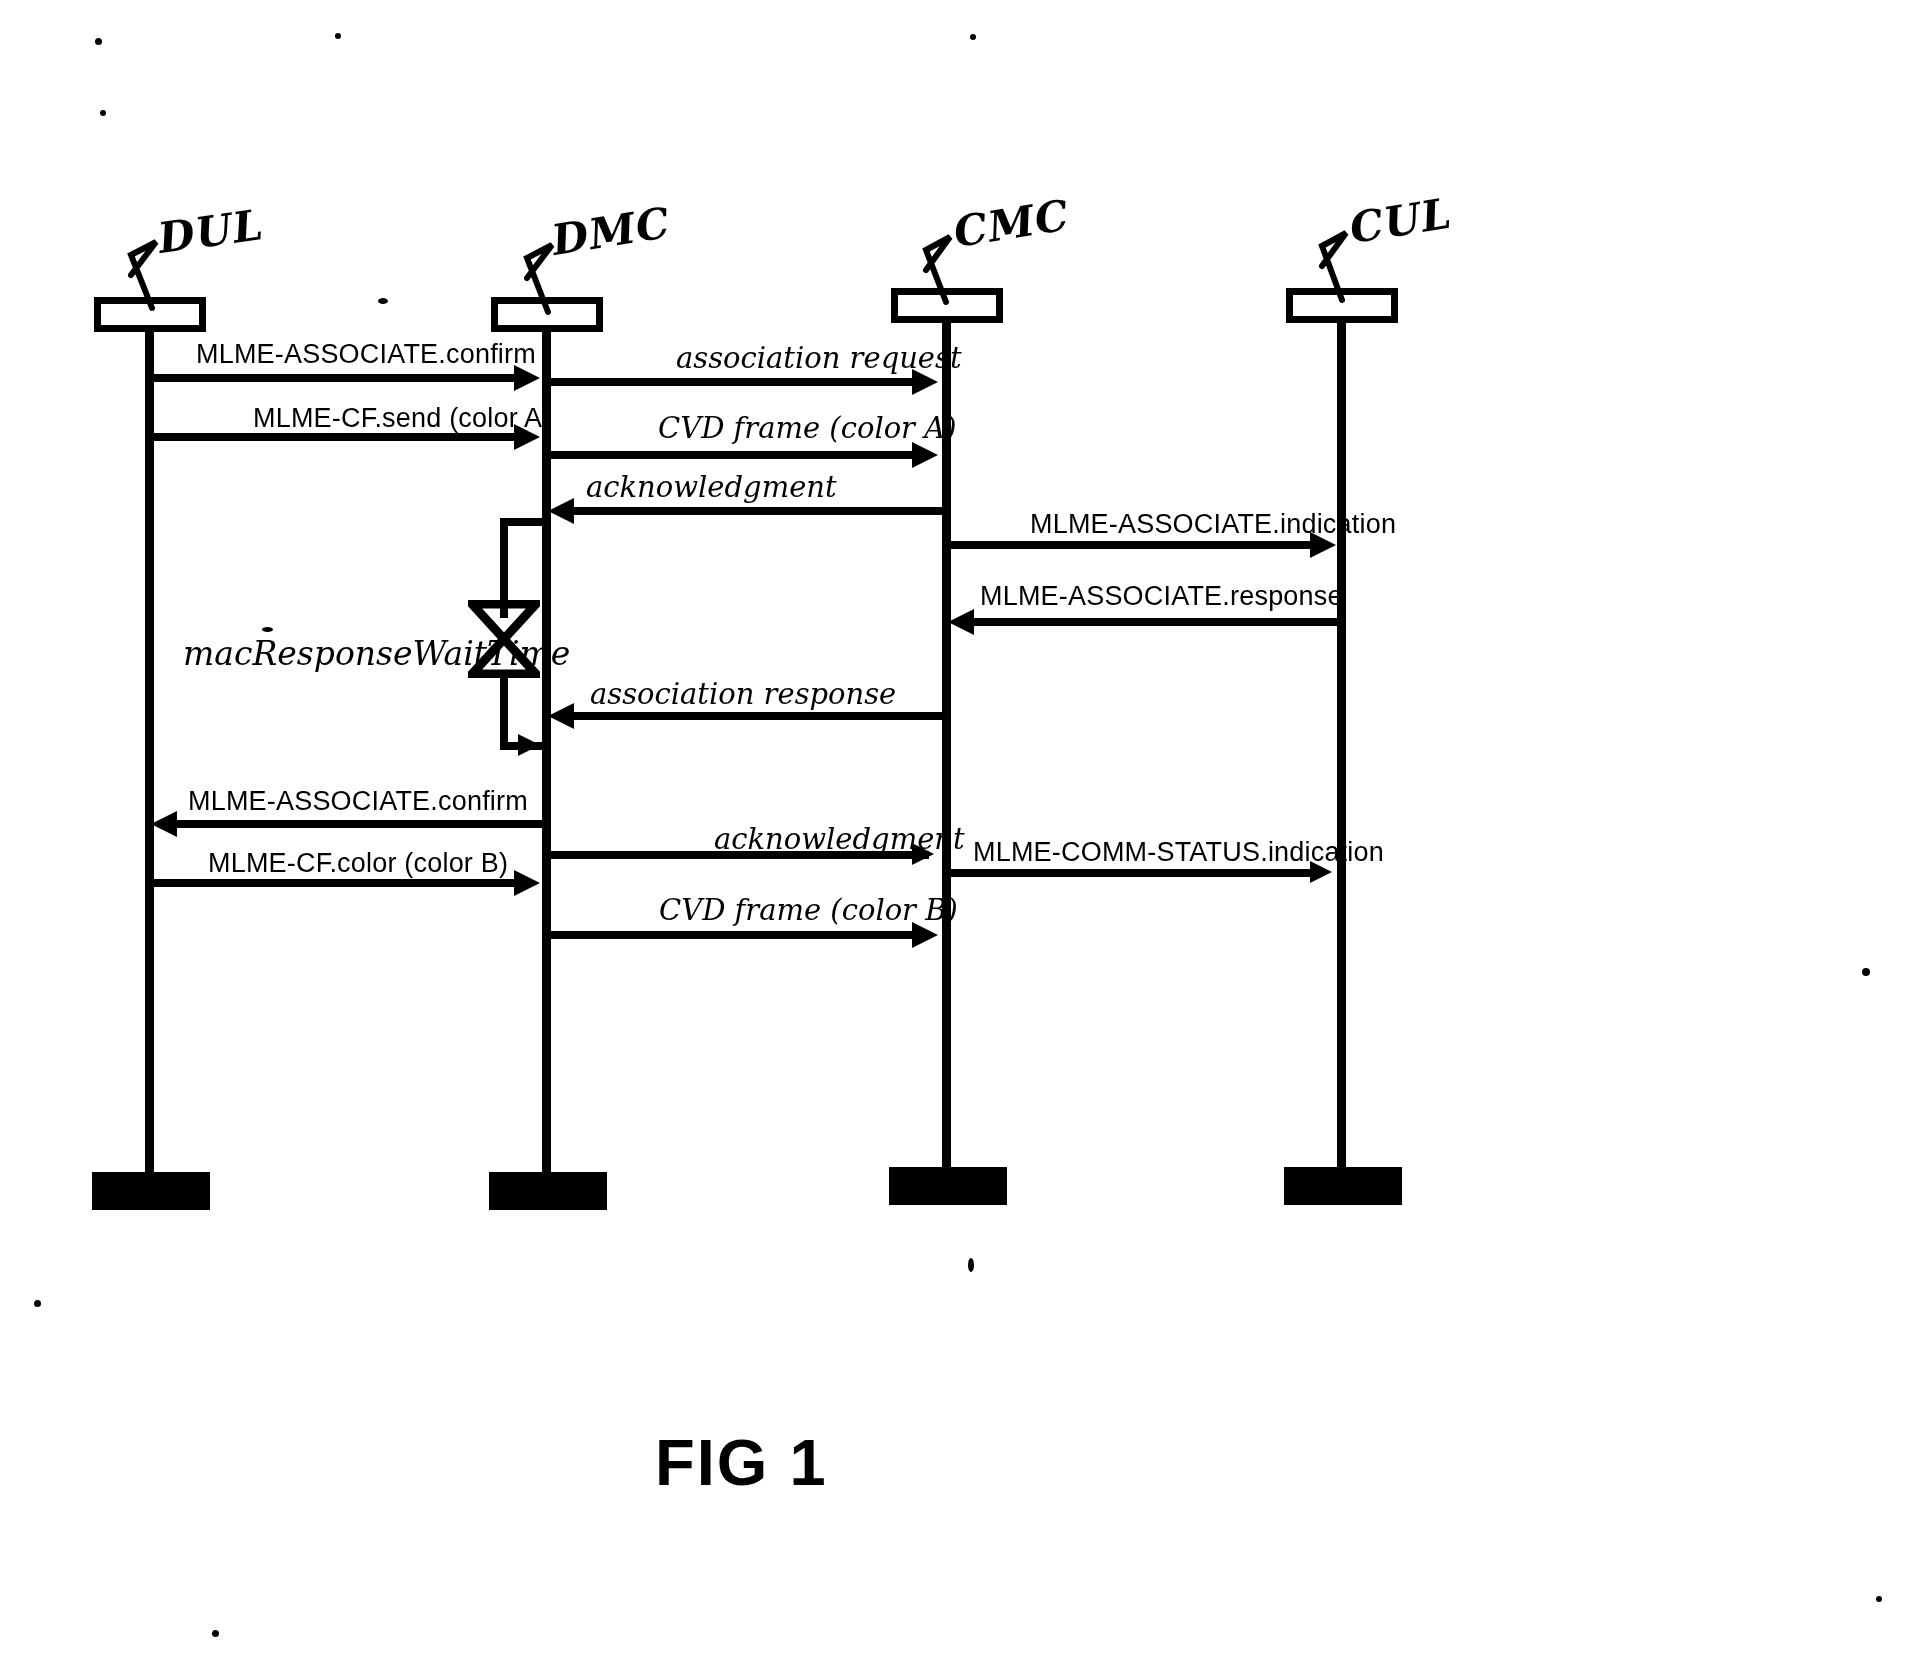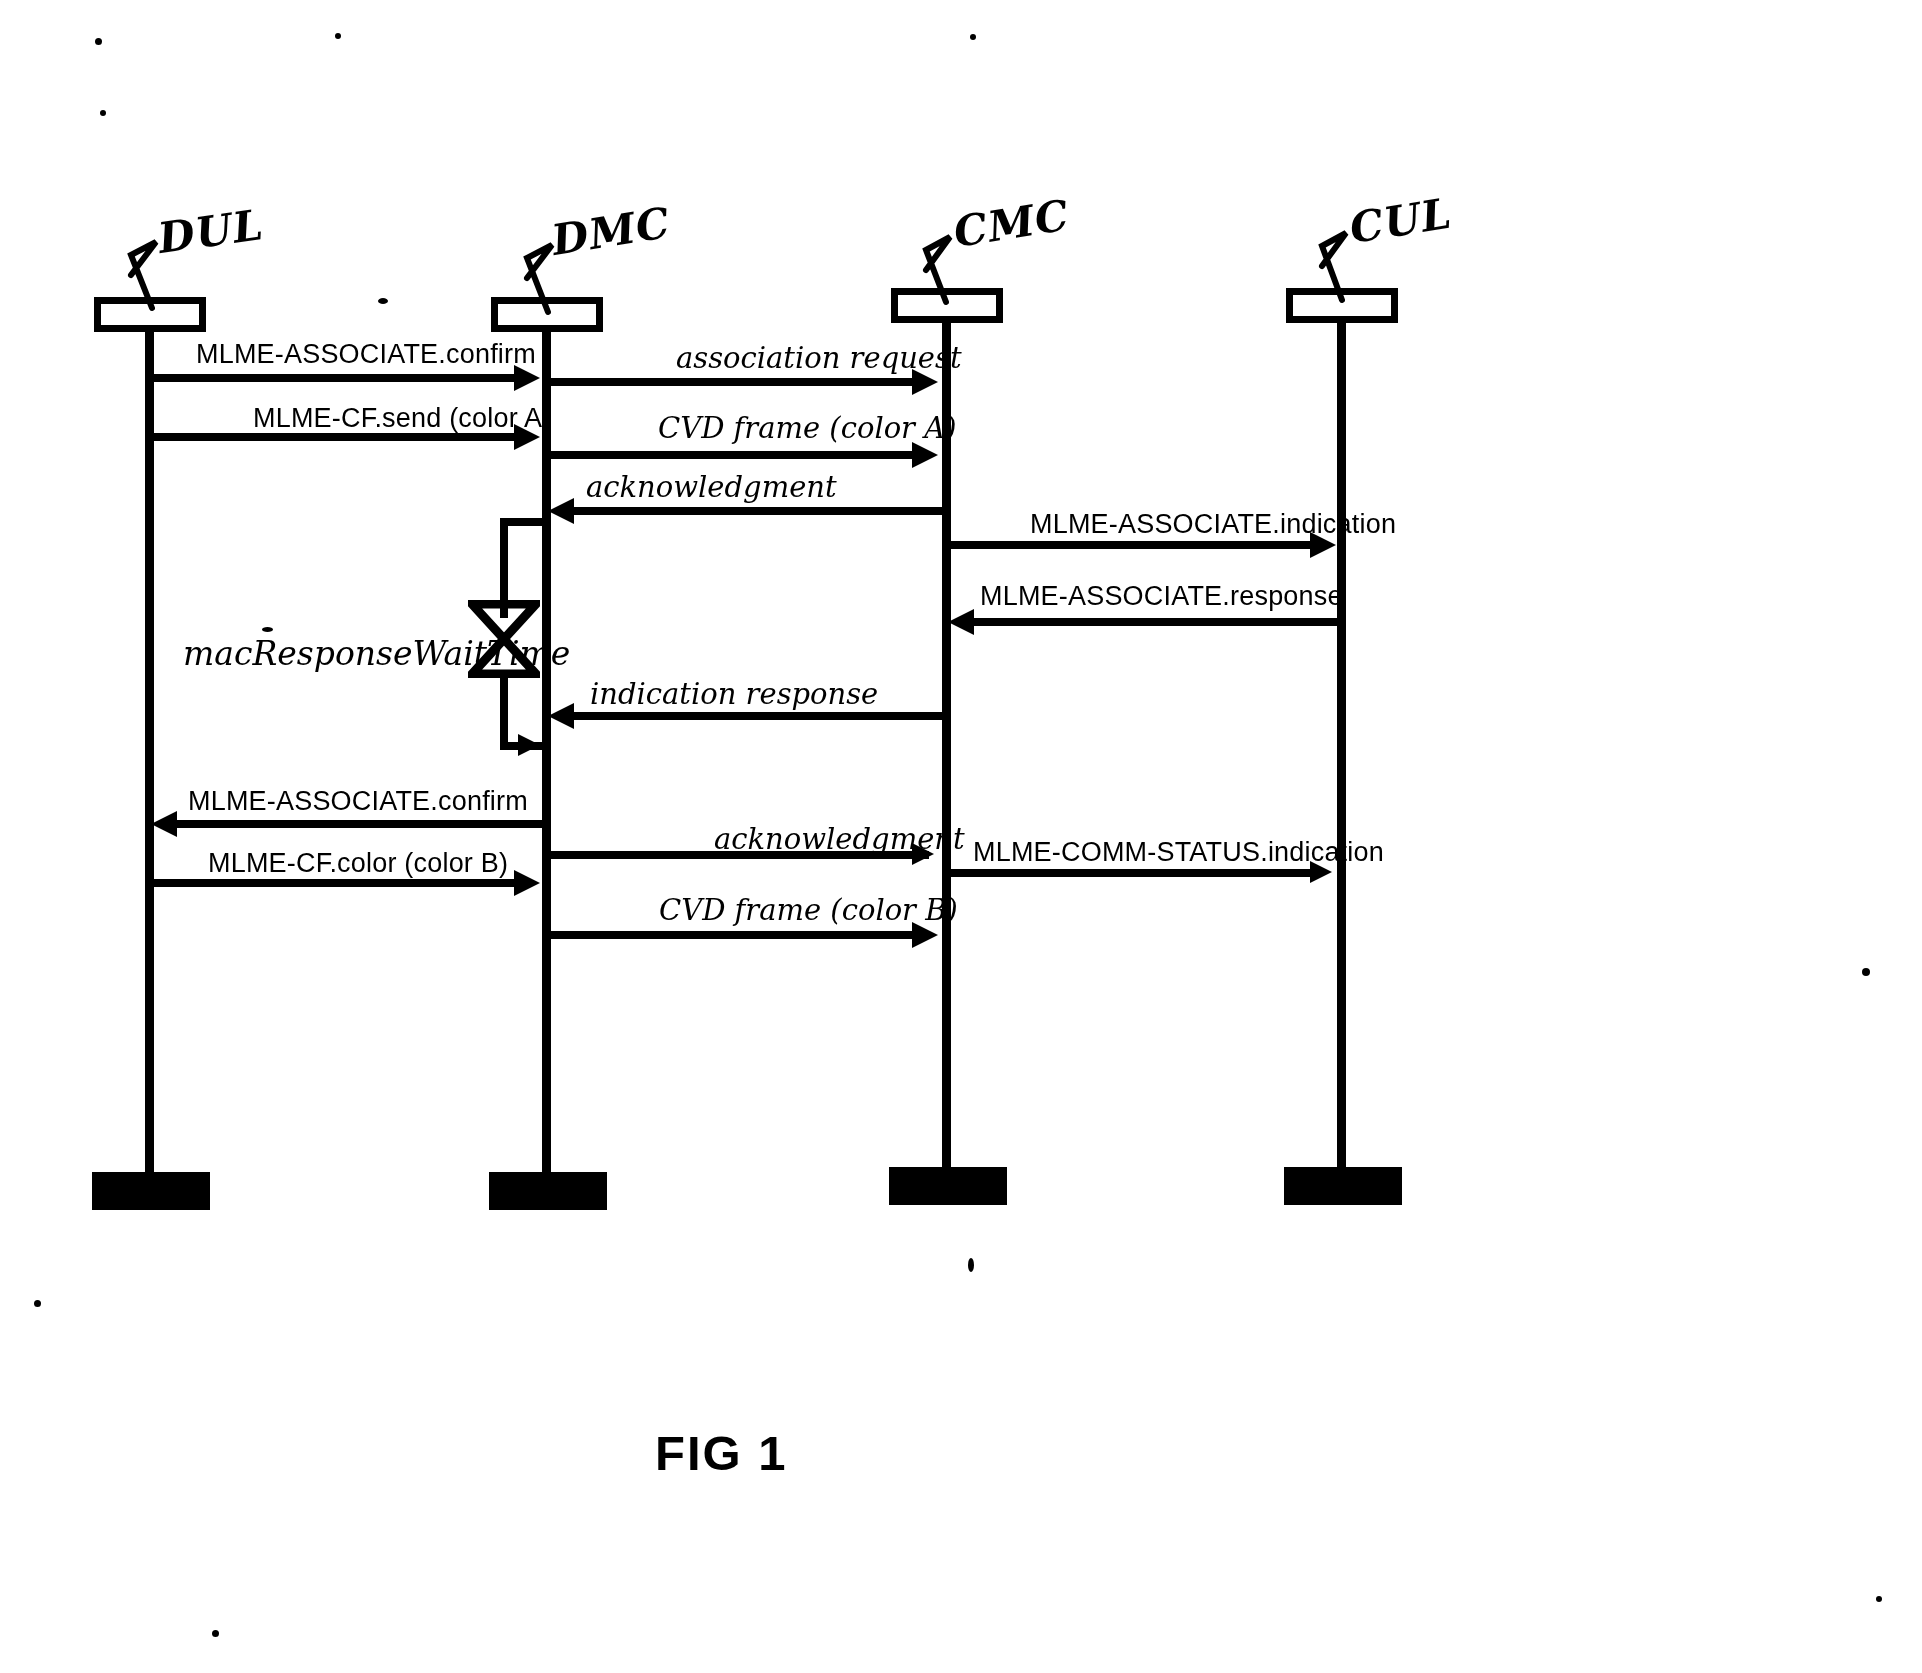"indication response" div.msg-label { text: indication -> association }
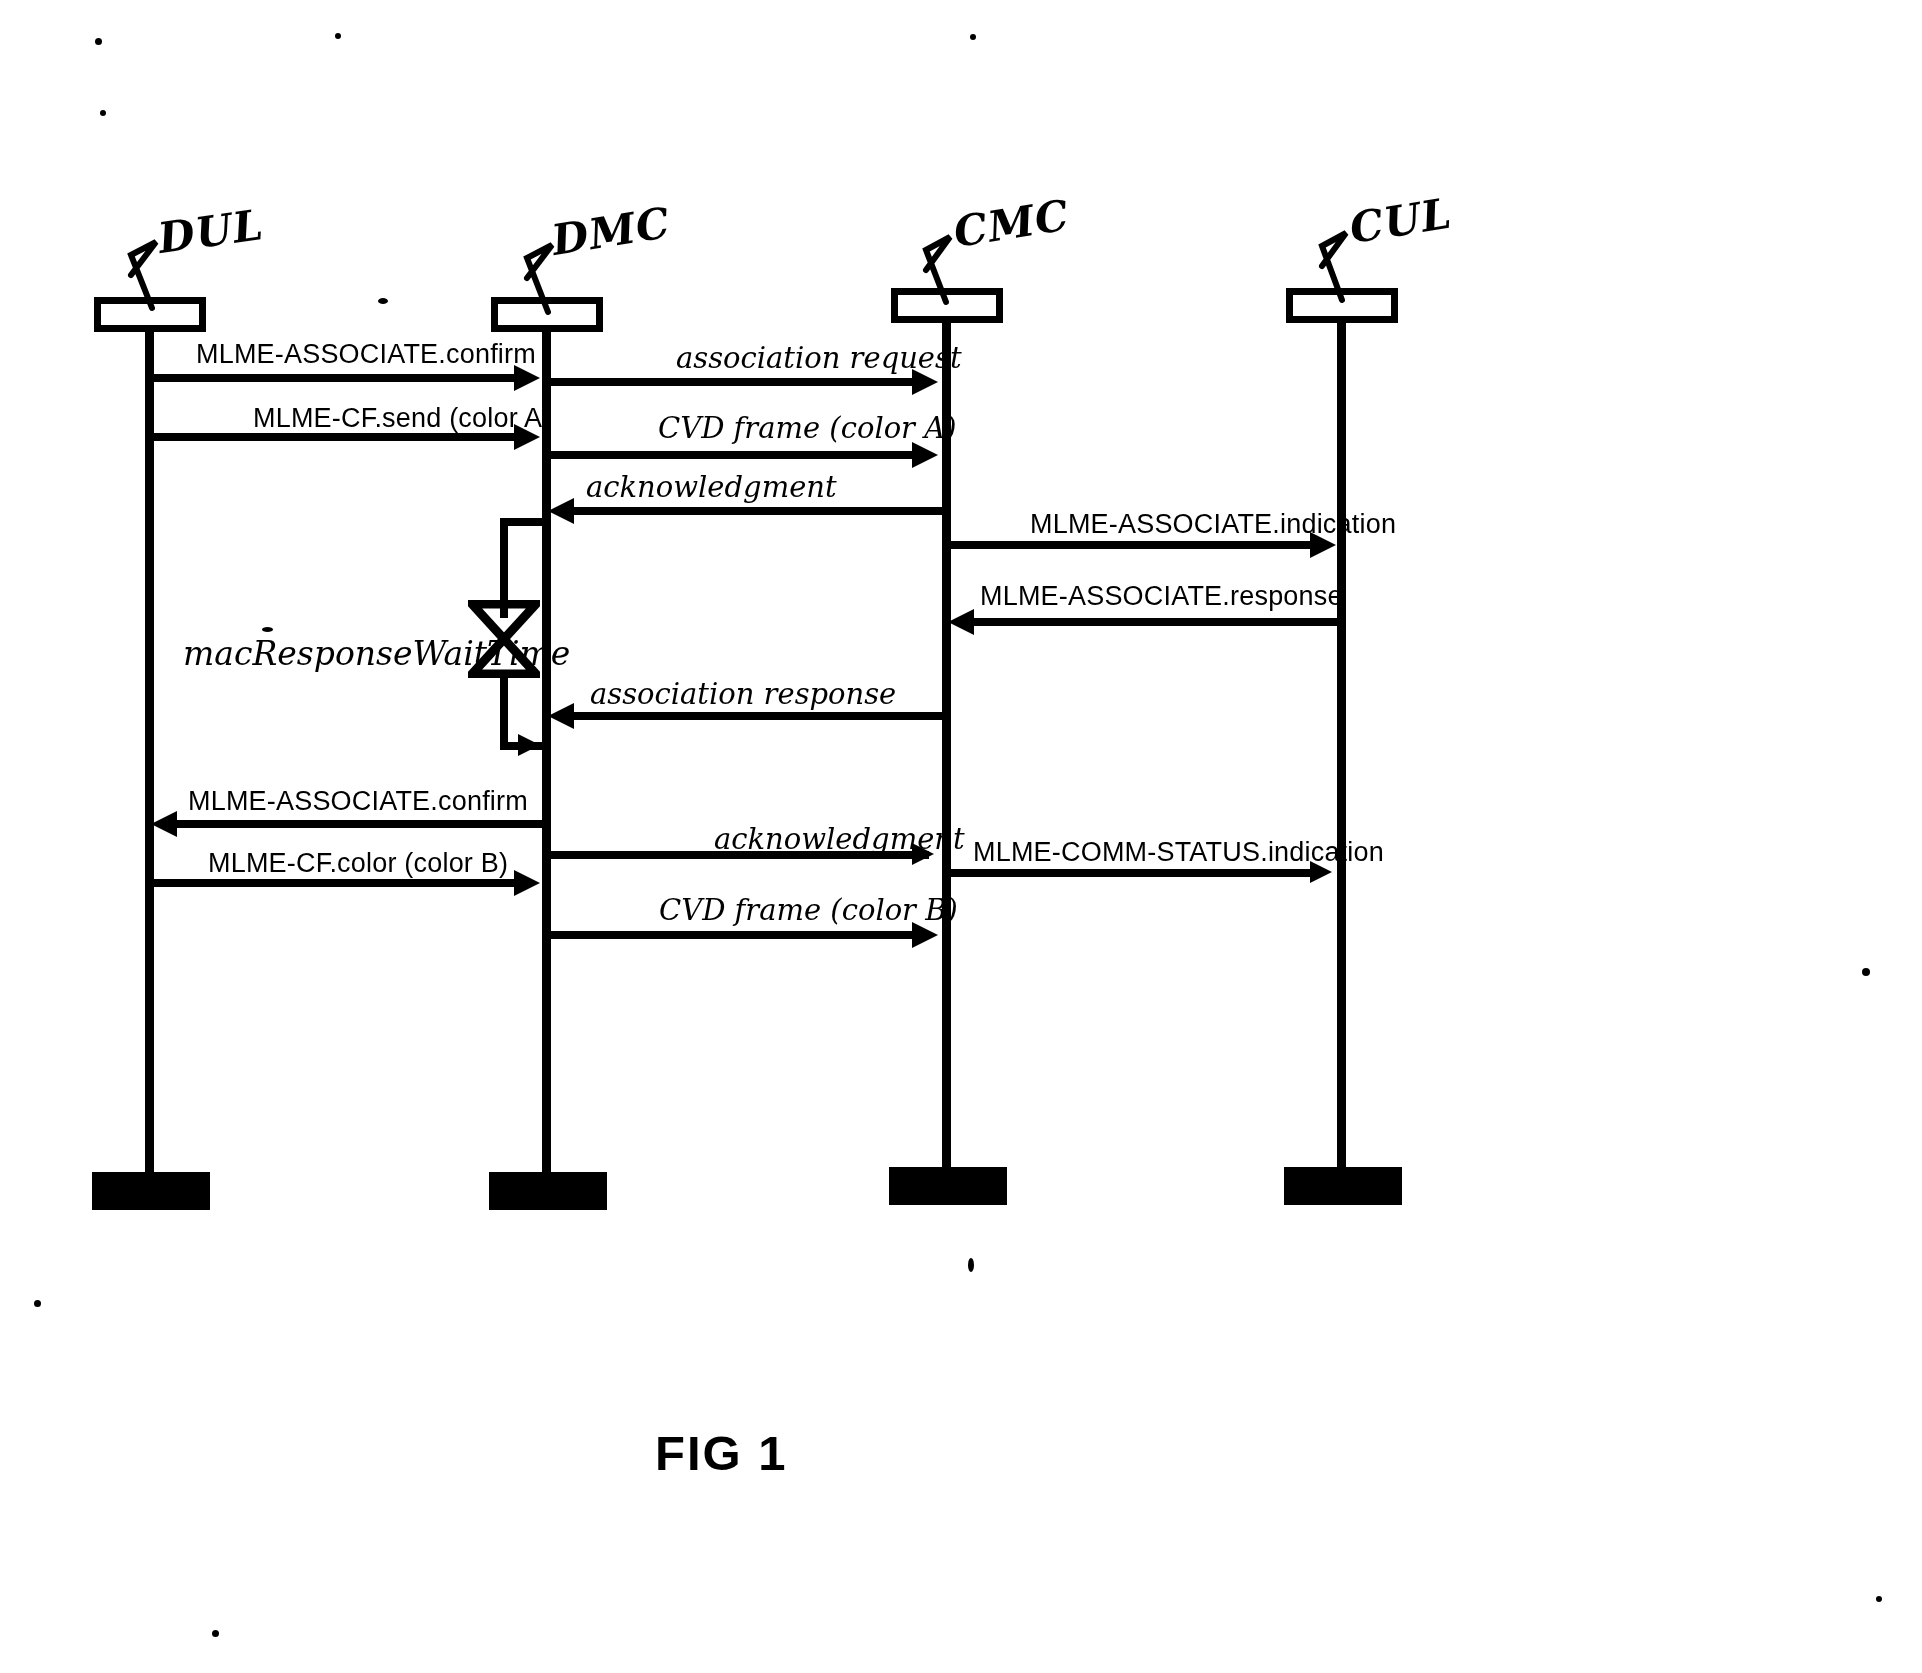"FIG 1" .fig-caption { font-size: 49px -> 65px }
